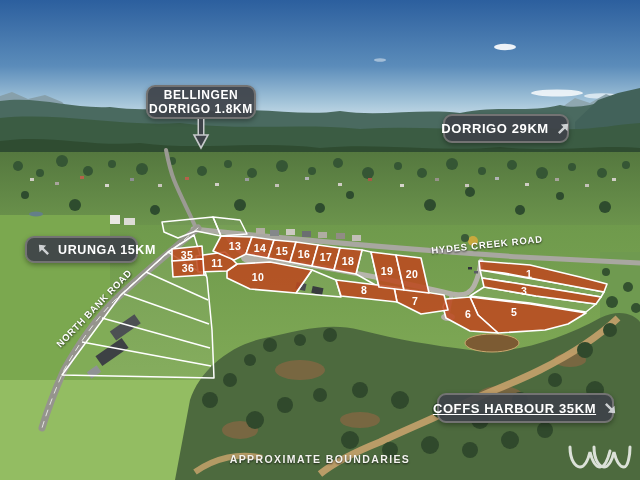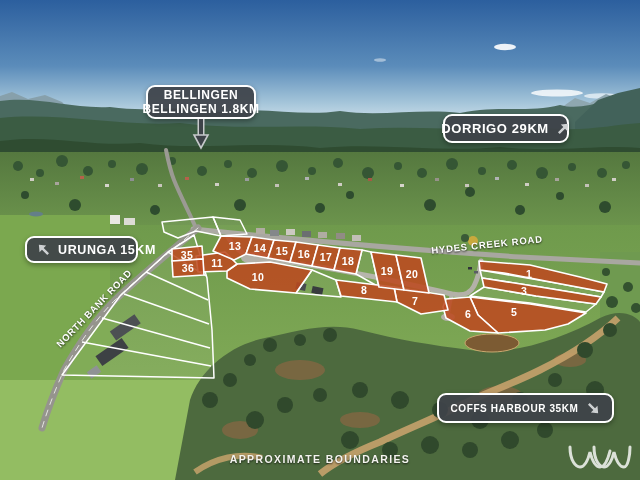"BELLINGEN" .sign { border: 2px solid #ffffff -> 2px solid #737373 }
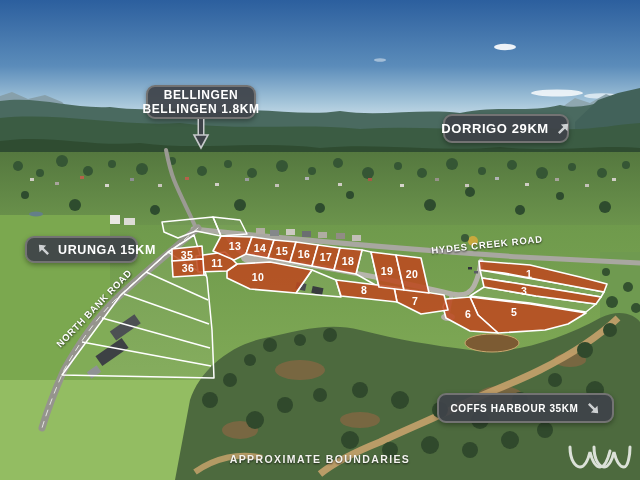"BELLINGEN 1.8KM" span.txt { text: BELLINGEN -> DORRIGO }
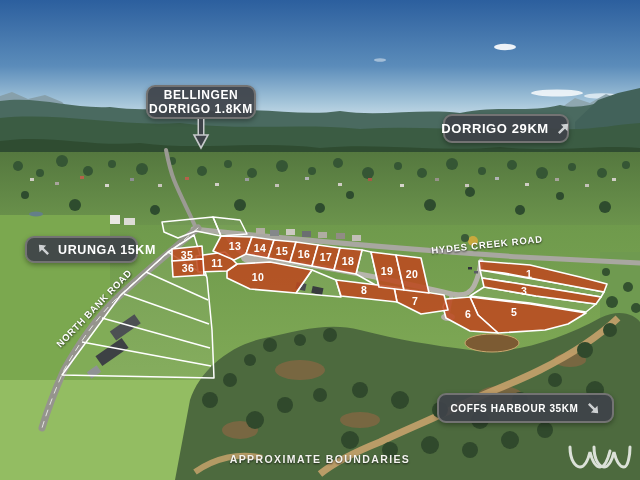"COFFS HARBOUR 35KM" .sign-coffs { font-size: 10px -> 13px; text-decoration: none -> underline }
